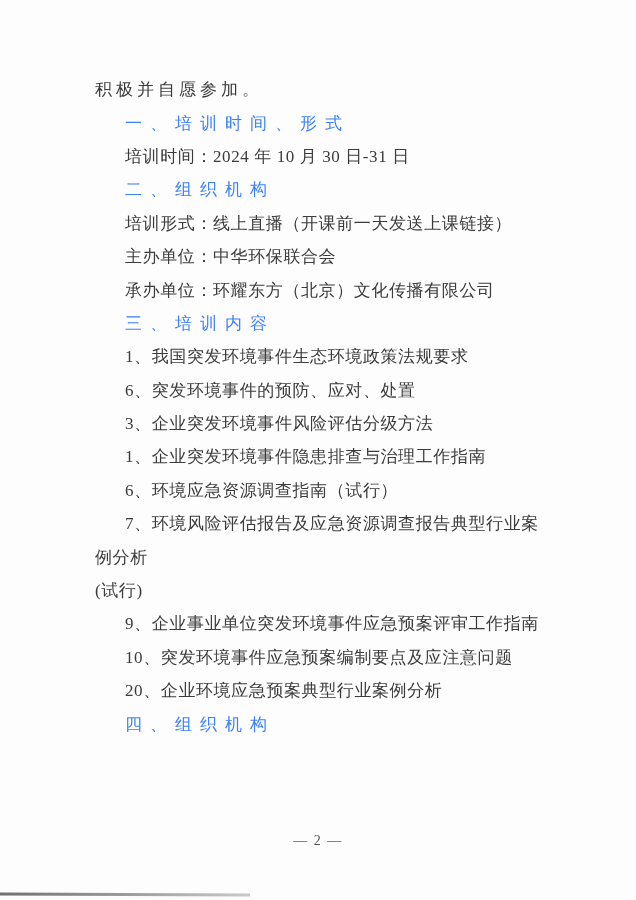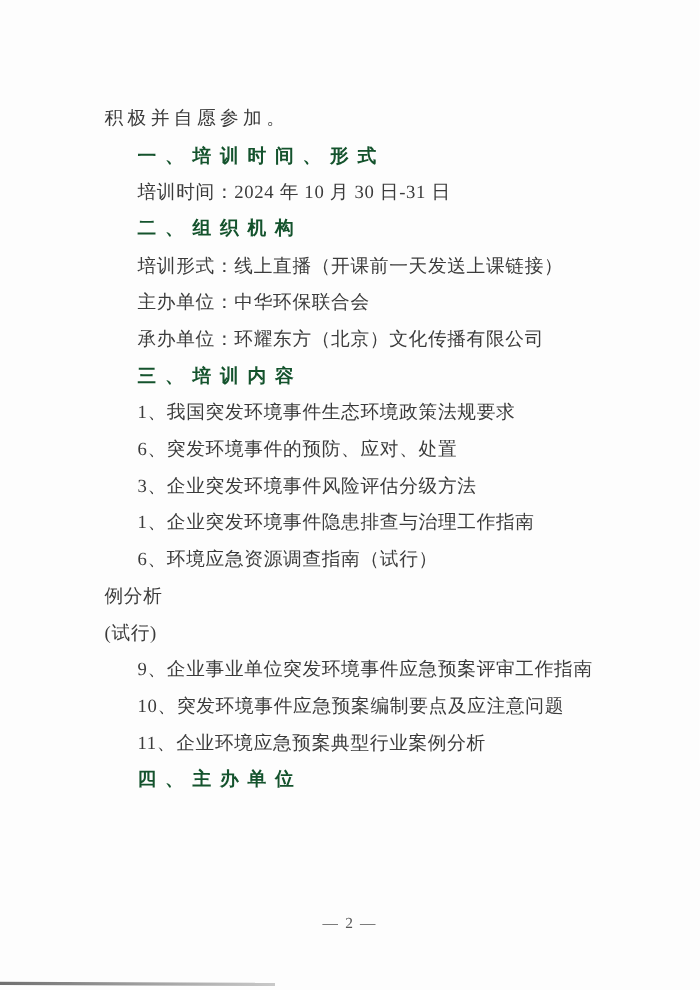"积极并自愿参加。" .content { top: 91px -> 73px }
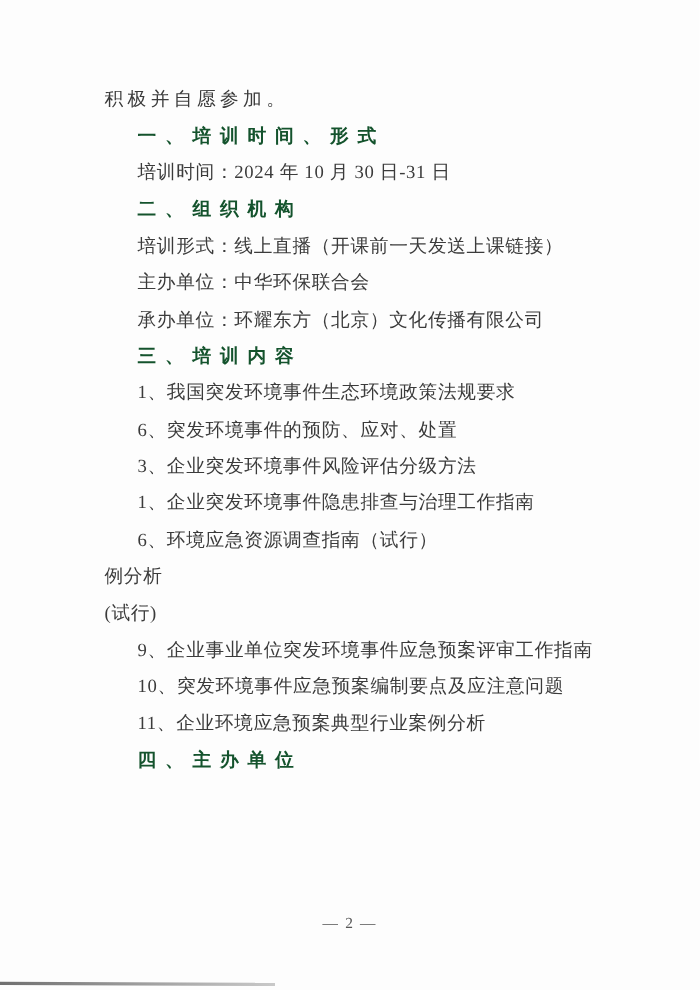"一、培训时间、形式" .heading { color: #14532d -> #3b82f6; font-weight: bold -> normal }
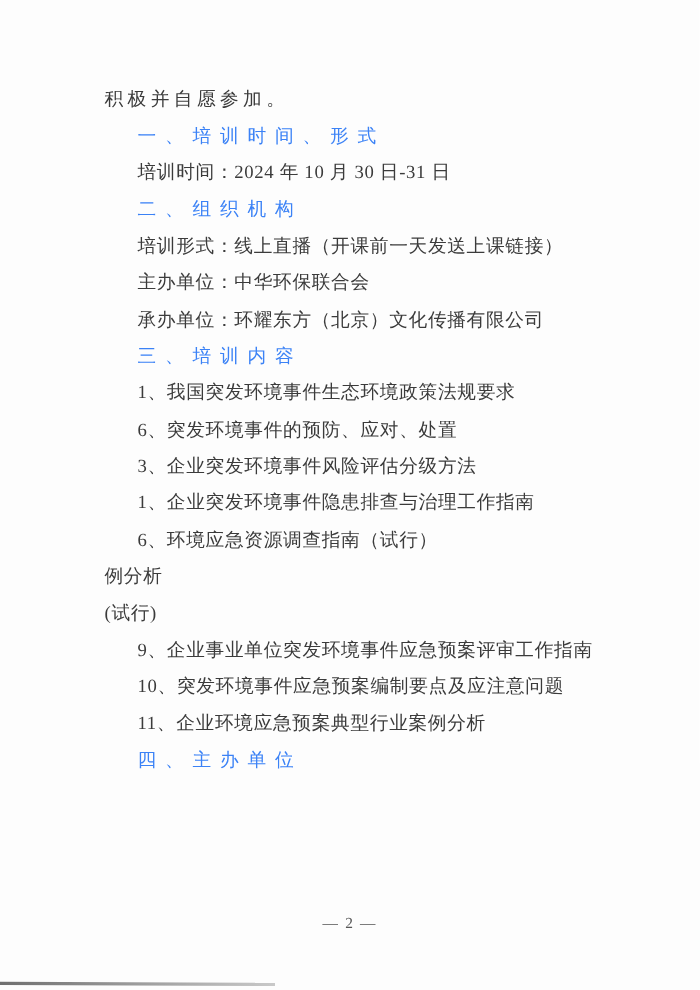"7、环境风险评估报告及应急资源调查报告典型行业案" div.line { html: none -> <div>7、环境风险评估报告及应急资源调查报告典型行业案</div> }
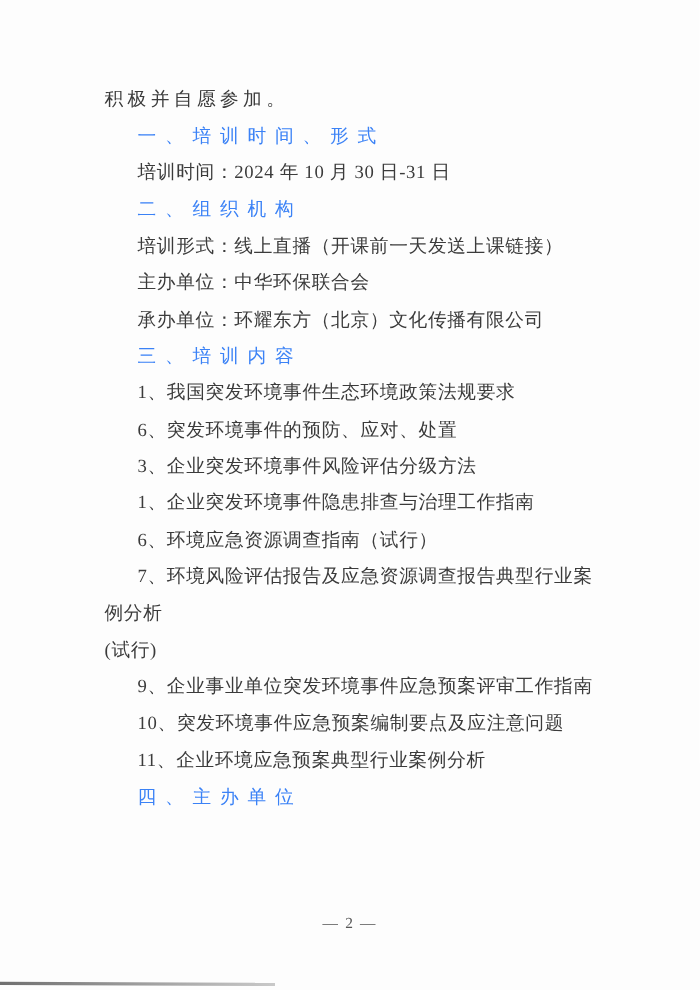"11、企业环境应急预案典型行业案例分析" div.line { text: 11 -> 20 }
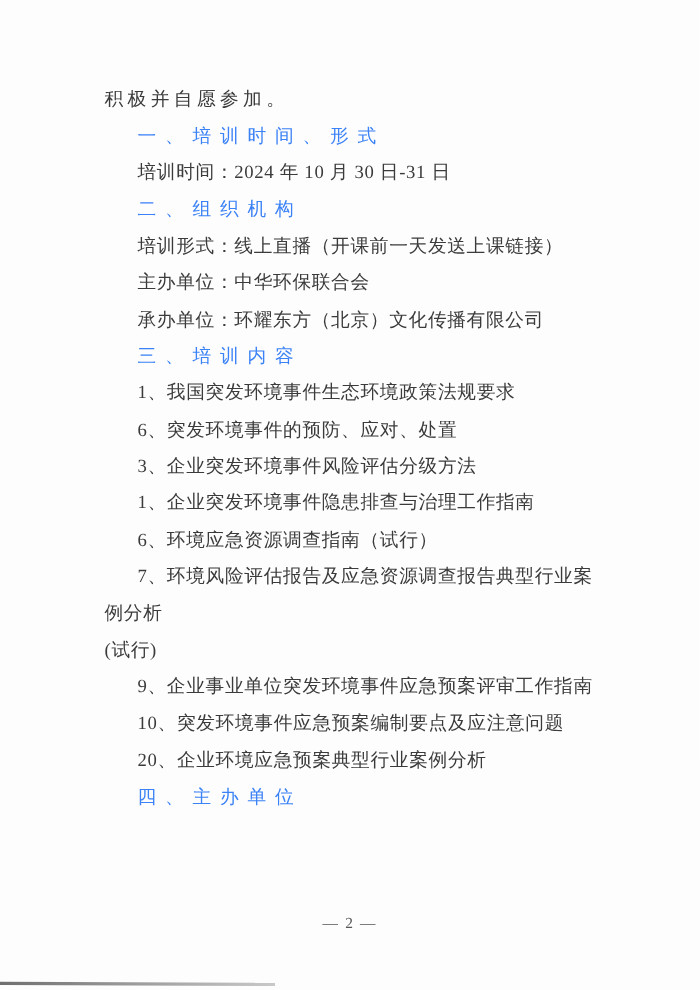"四、主办单位" div.line { text: 主办单位 -> 组织机构 }
